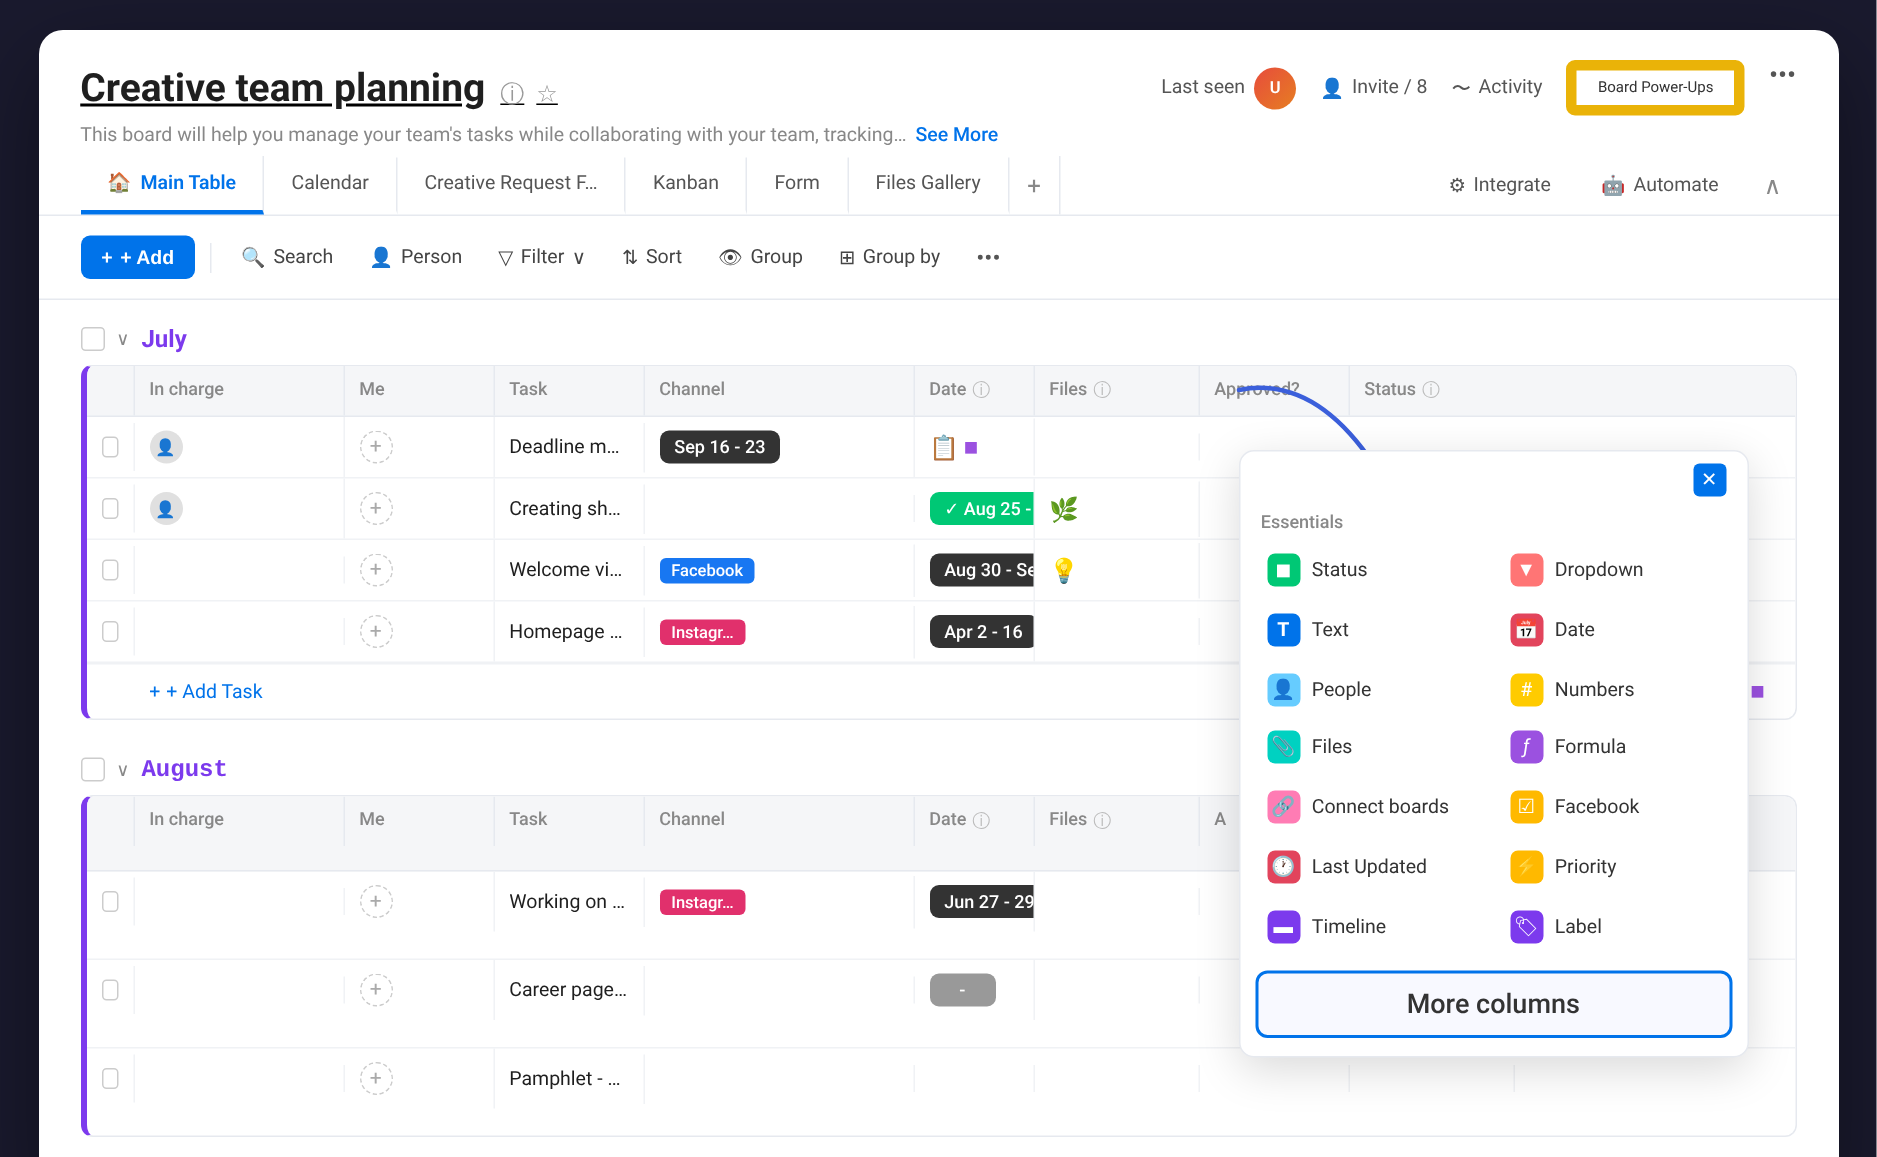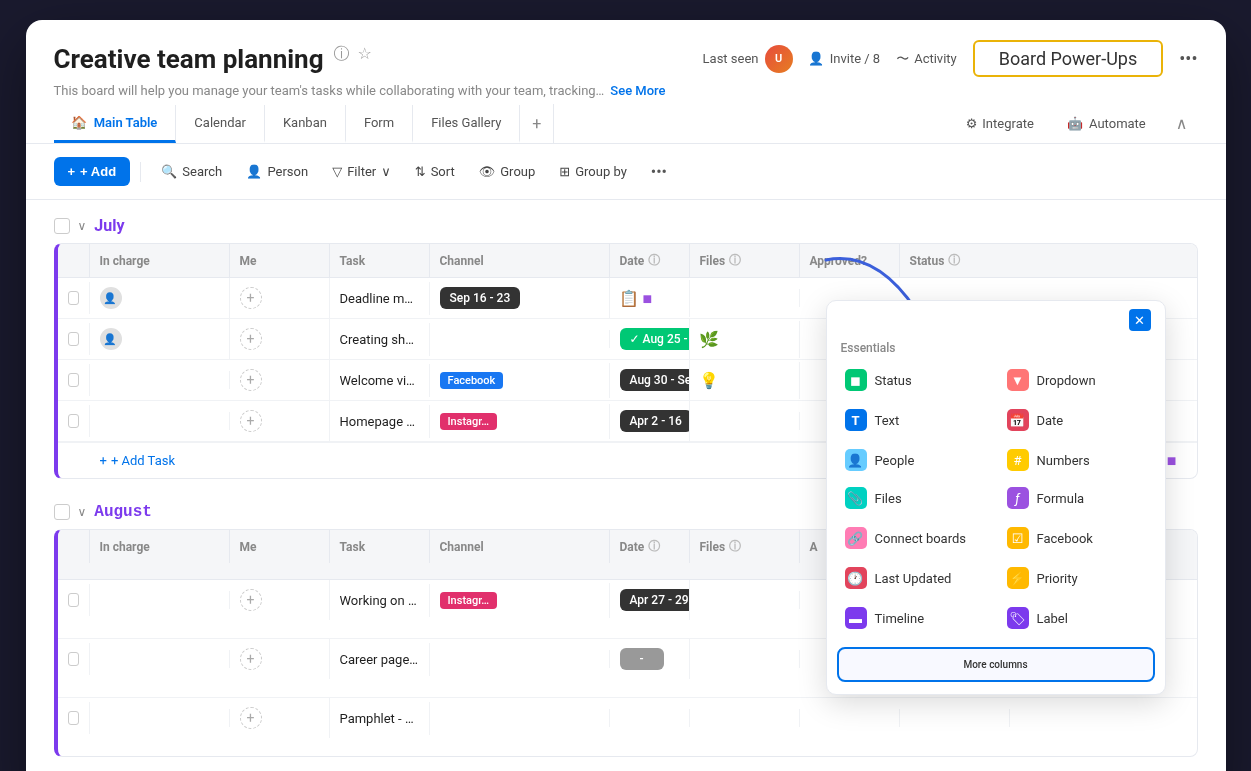"Creative team planning" .title-area { align-items: flex-start -> flex-end; text-decoration: none -> underline }
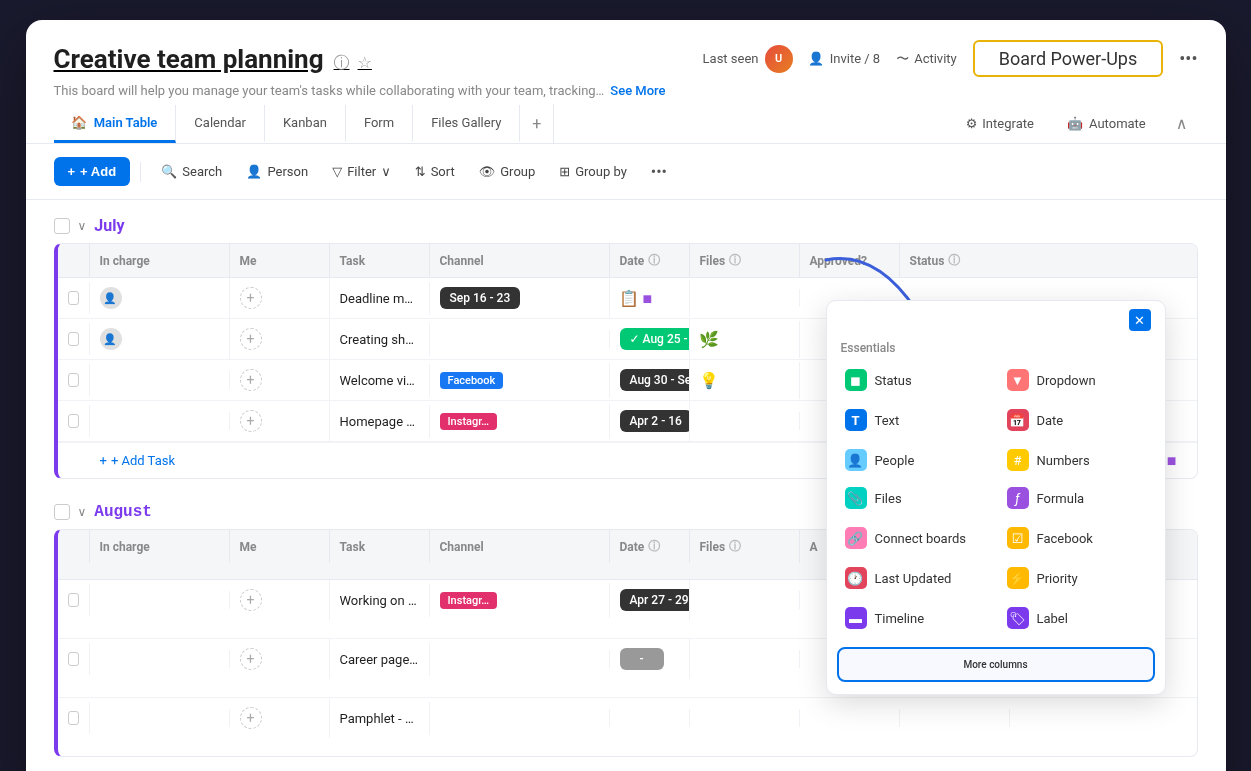"Last seen" .header-actions { align-items: center -> none }
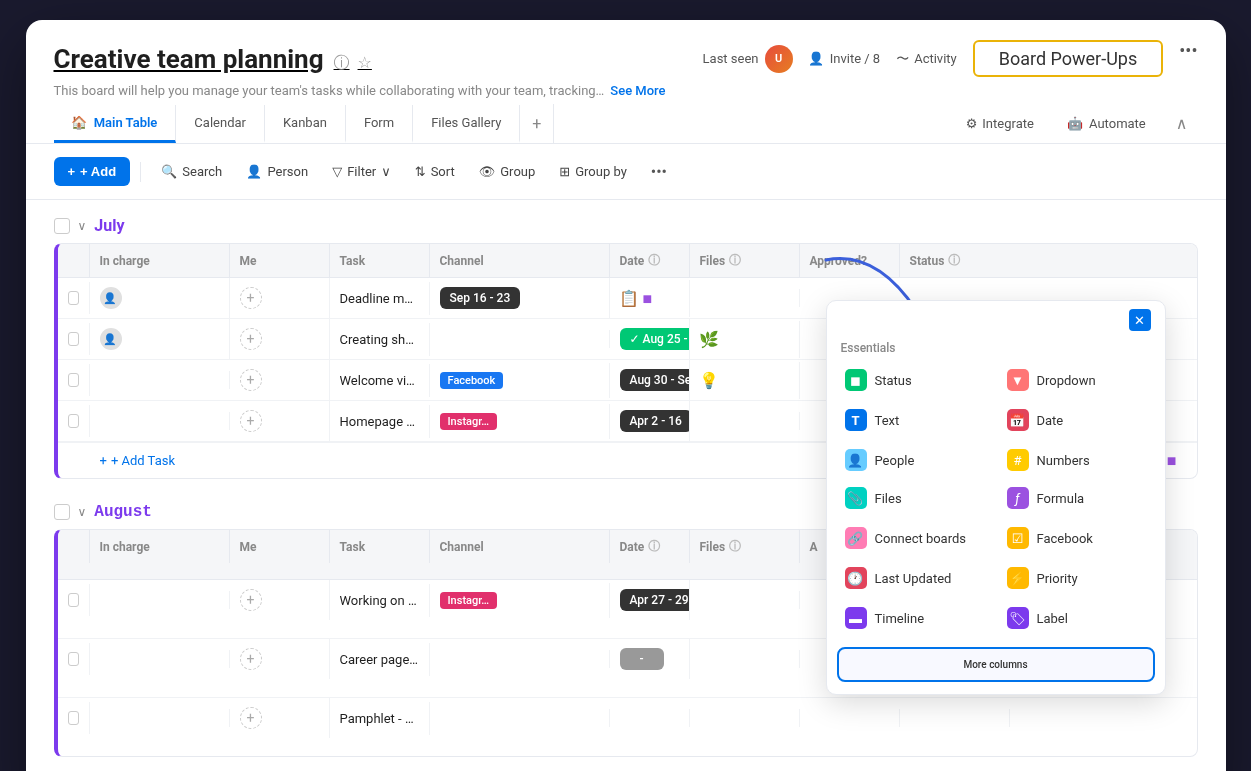"Board Power-Ups" .power-ups-btn { border: 2px solid #eab308 -> 7px solid #eab308; font-size: 18px -> 10px; padding: 6px 24px -> 6px 14px }
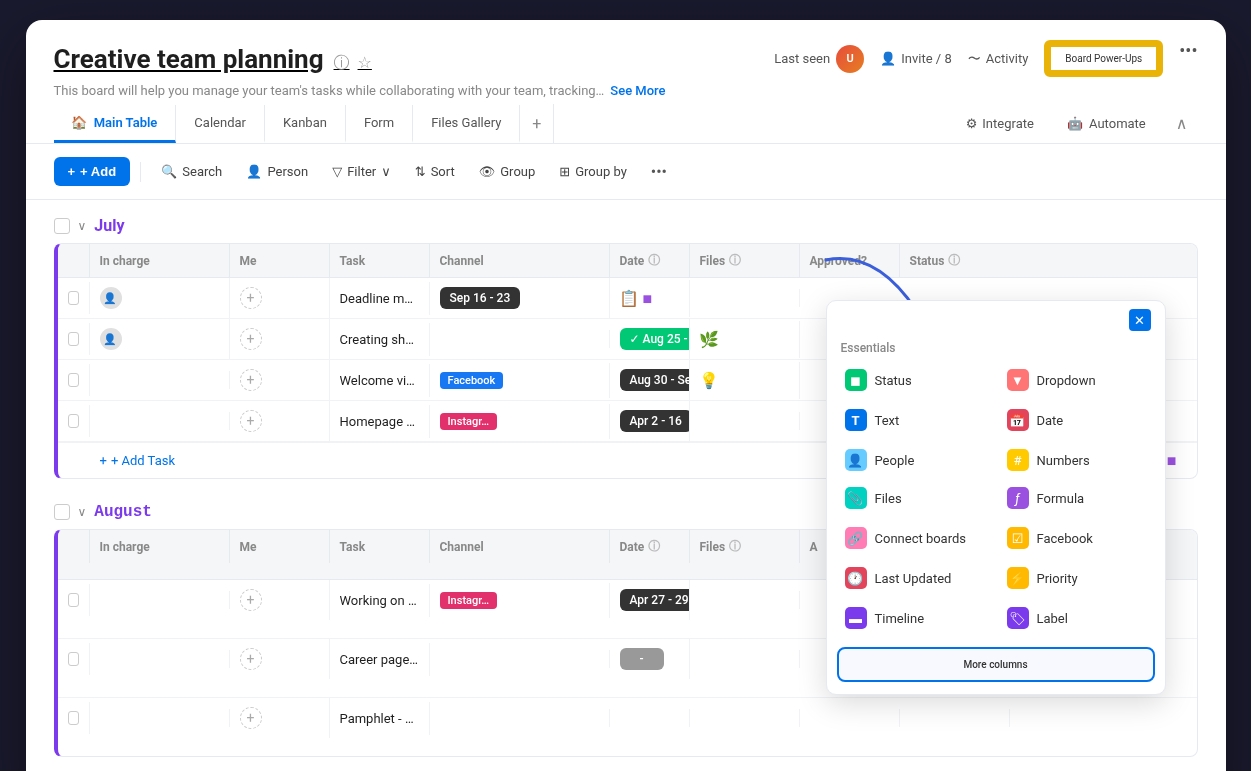"Creative Request F…" div.tab { html: none -> <div> <span>Creative Request F…</span> </div> }
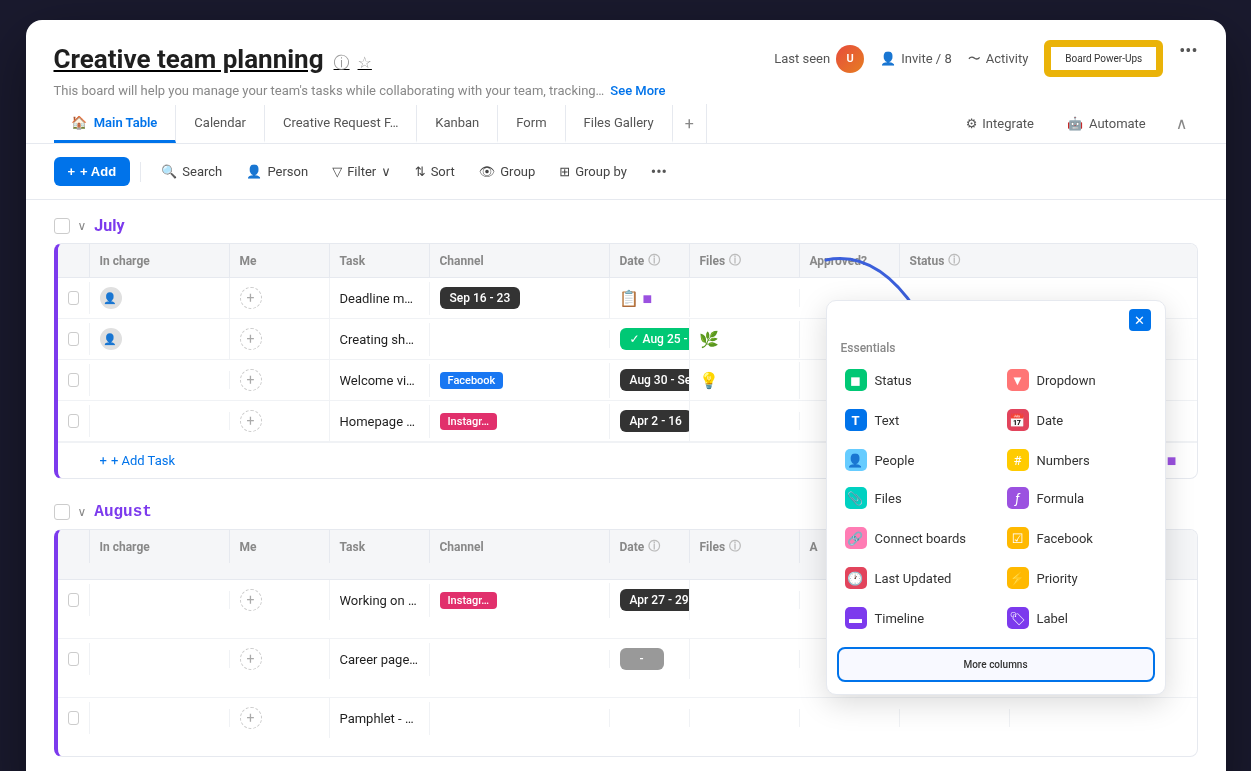"In charge" .th { align-items: center -> none; font-weight: bold -> none }
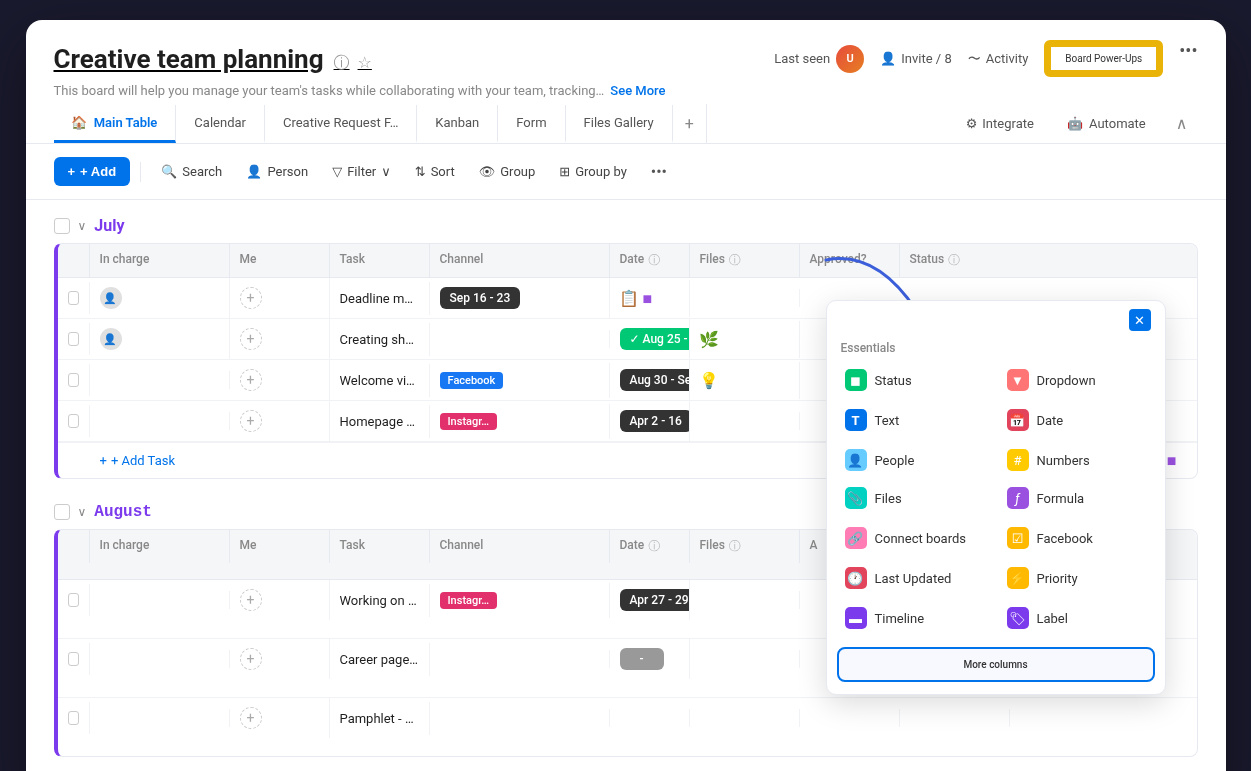"Apr 27 - 29" span.date-badge { text: Apr -> Jun }
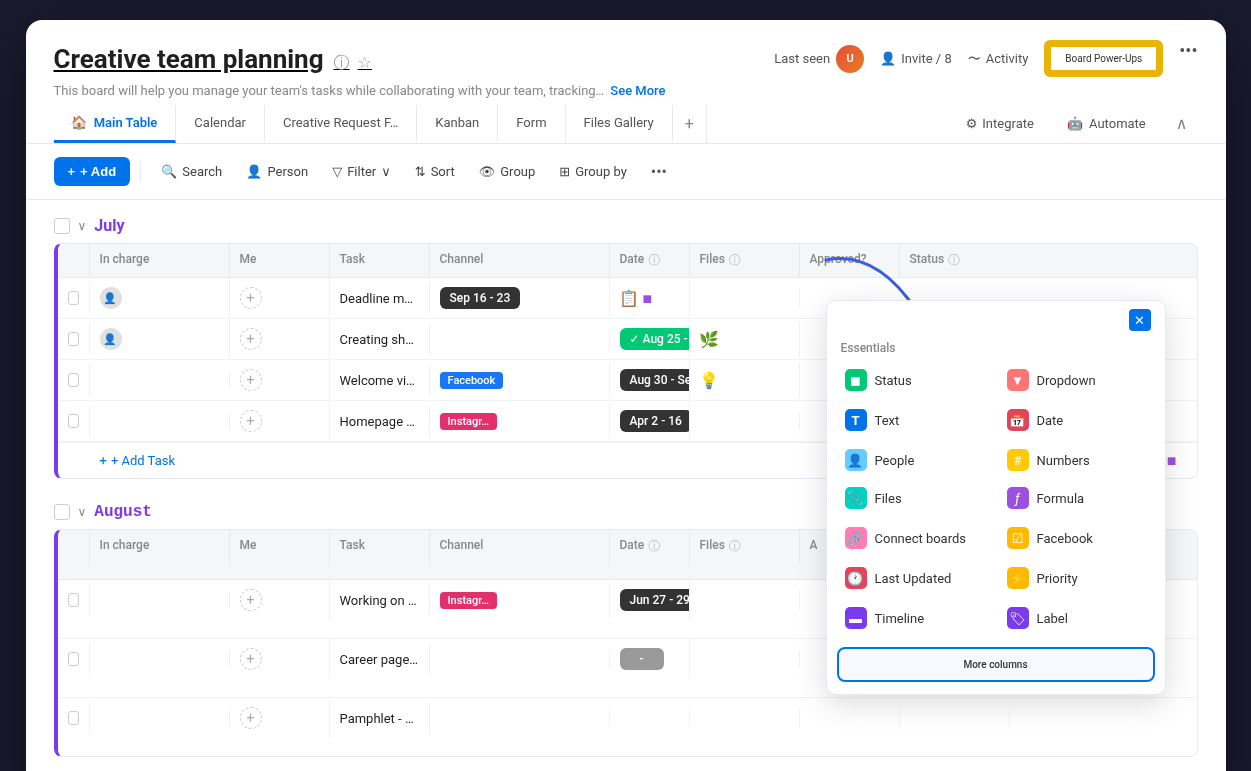"More columns" .more-columns-btn { font-size: 10px -> 18px }
